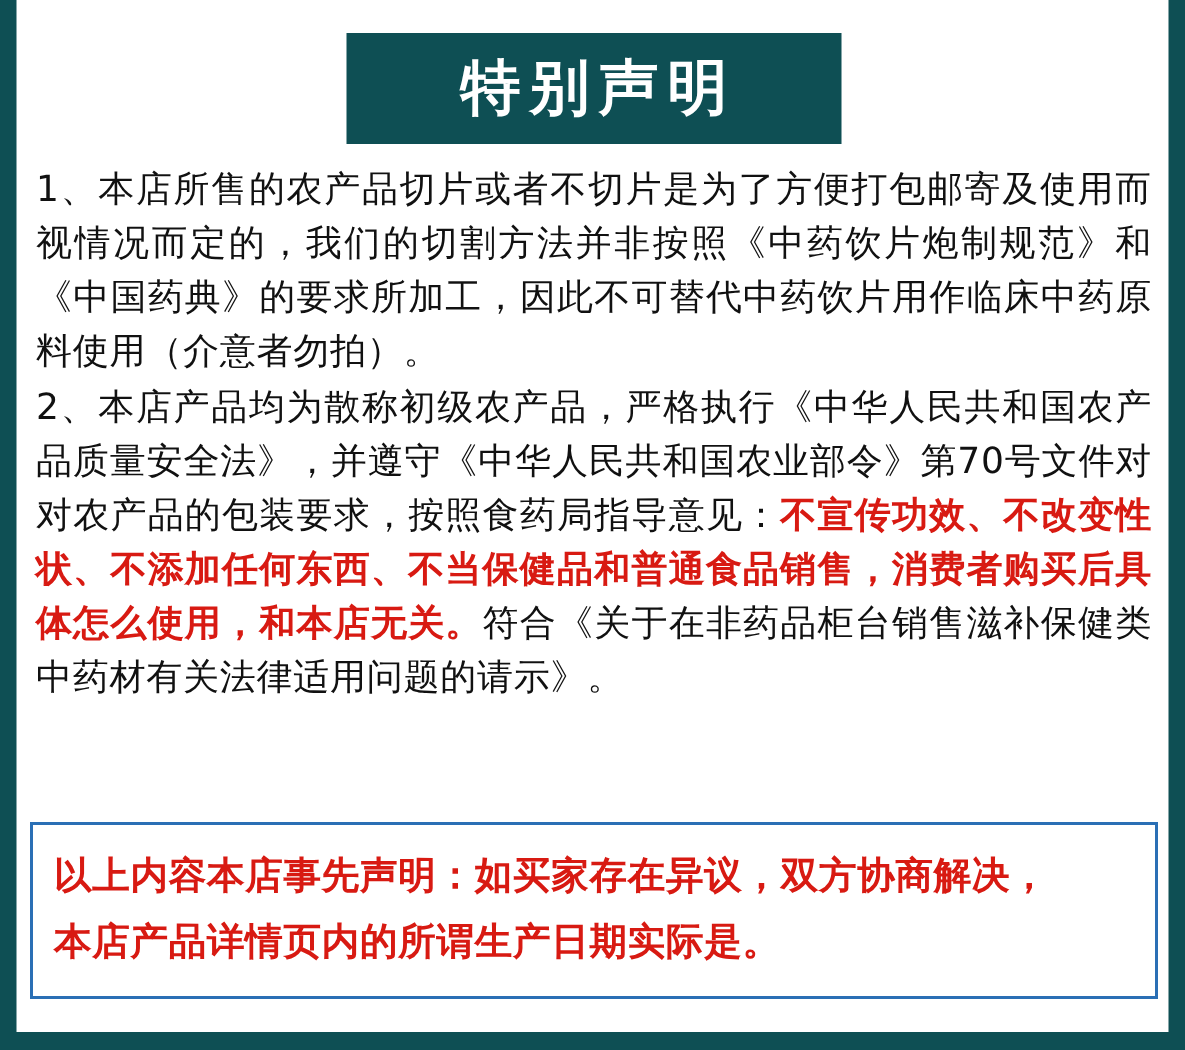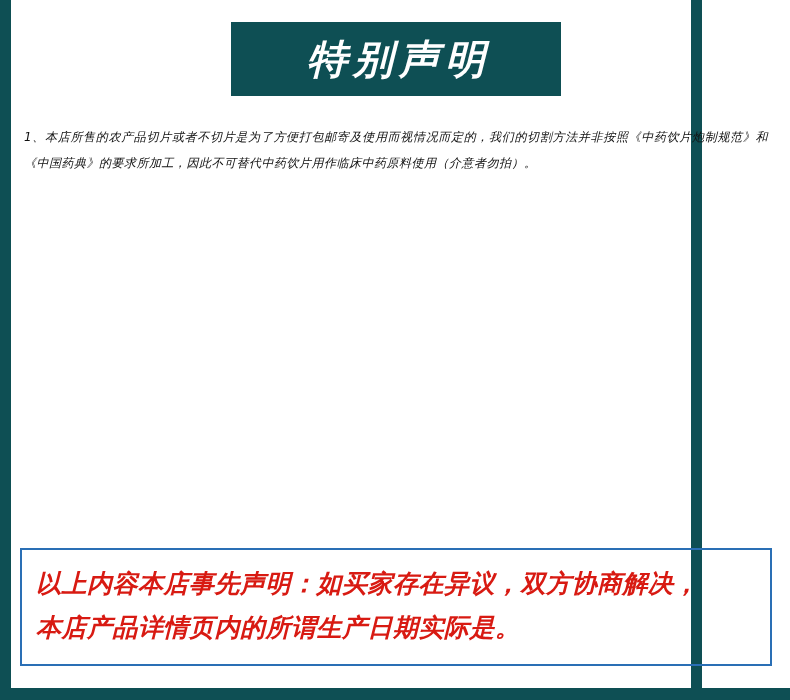"特别声明" .page { font-style: italic -> none; width: 702px -> 790px }
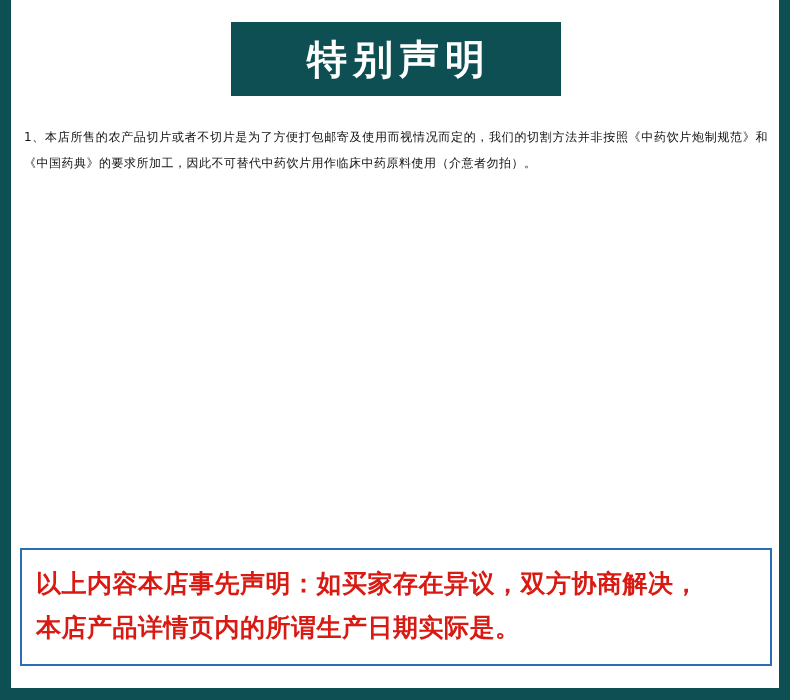"1、本店所售的农产品切片或者不切片是为了方便打包邮寄及使用而视情况而定的，我们的" .para { font-size: 12px -> 24px; line-height: 26px -> 36px; margin: 16px 0 1px 0 -> 0 0 1px 0 }
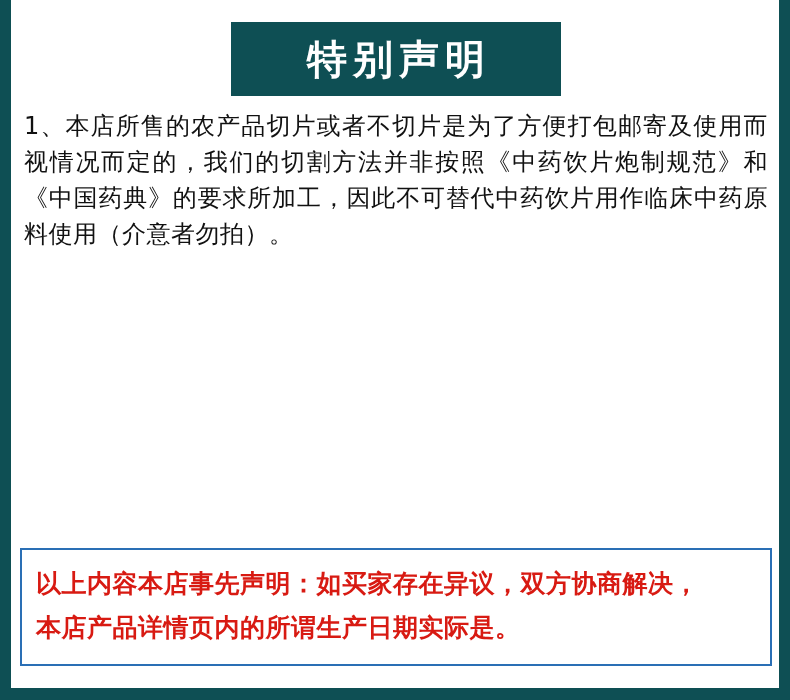"2、本店产品均为散称初级农产品，严格执行《中华人民共和国农产品质量安全法》，并遵" p.para { html: none -> <p> <span>2、本店产品均为散称初级农产品，严格执行《中华人民共和国农产品质量安全法》，并遵守《中华人民共和国农业部令》第70号文件对对农产品的包装要求，按照食药局指导意见：</span><span>不宣传功效、不改变性状、不添加任何东西、不当保健品和普通食品销售，消费者购买后具体怎么使用，和本店无关。</span><span>符合《关于在非药品柜台销售滋补保健类中药材有关法律适用问题的请示》。</span> </p> }
